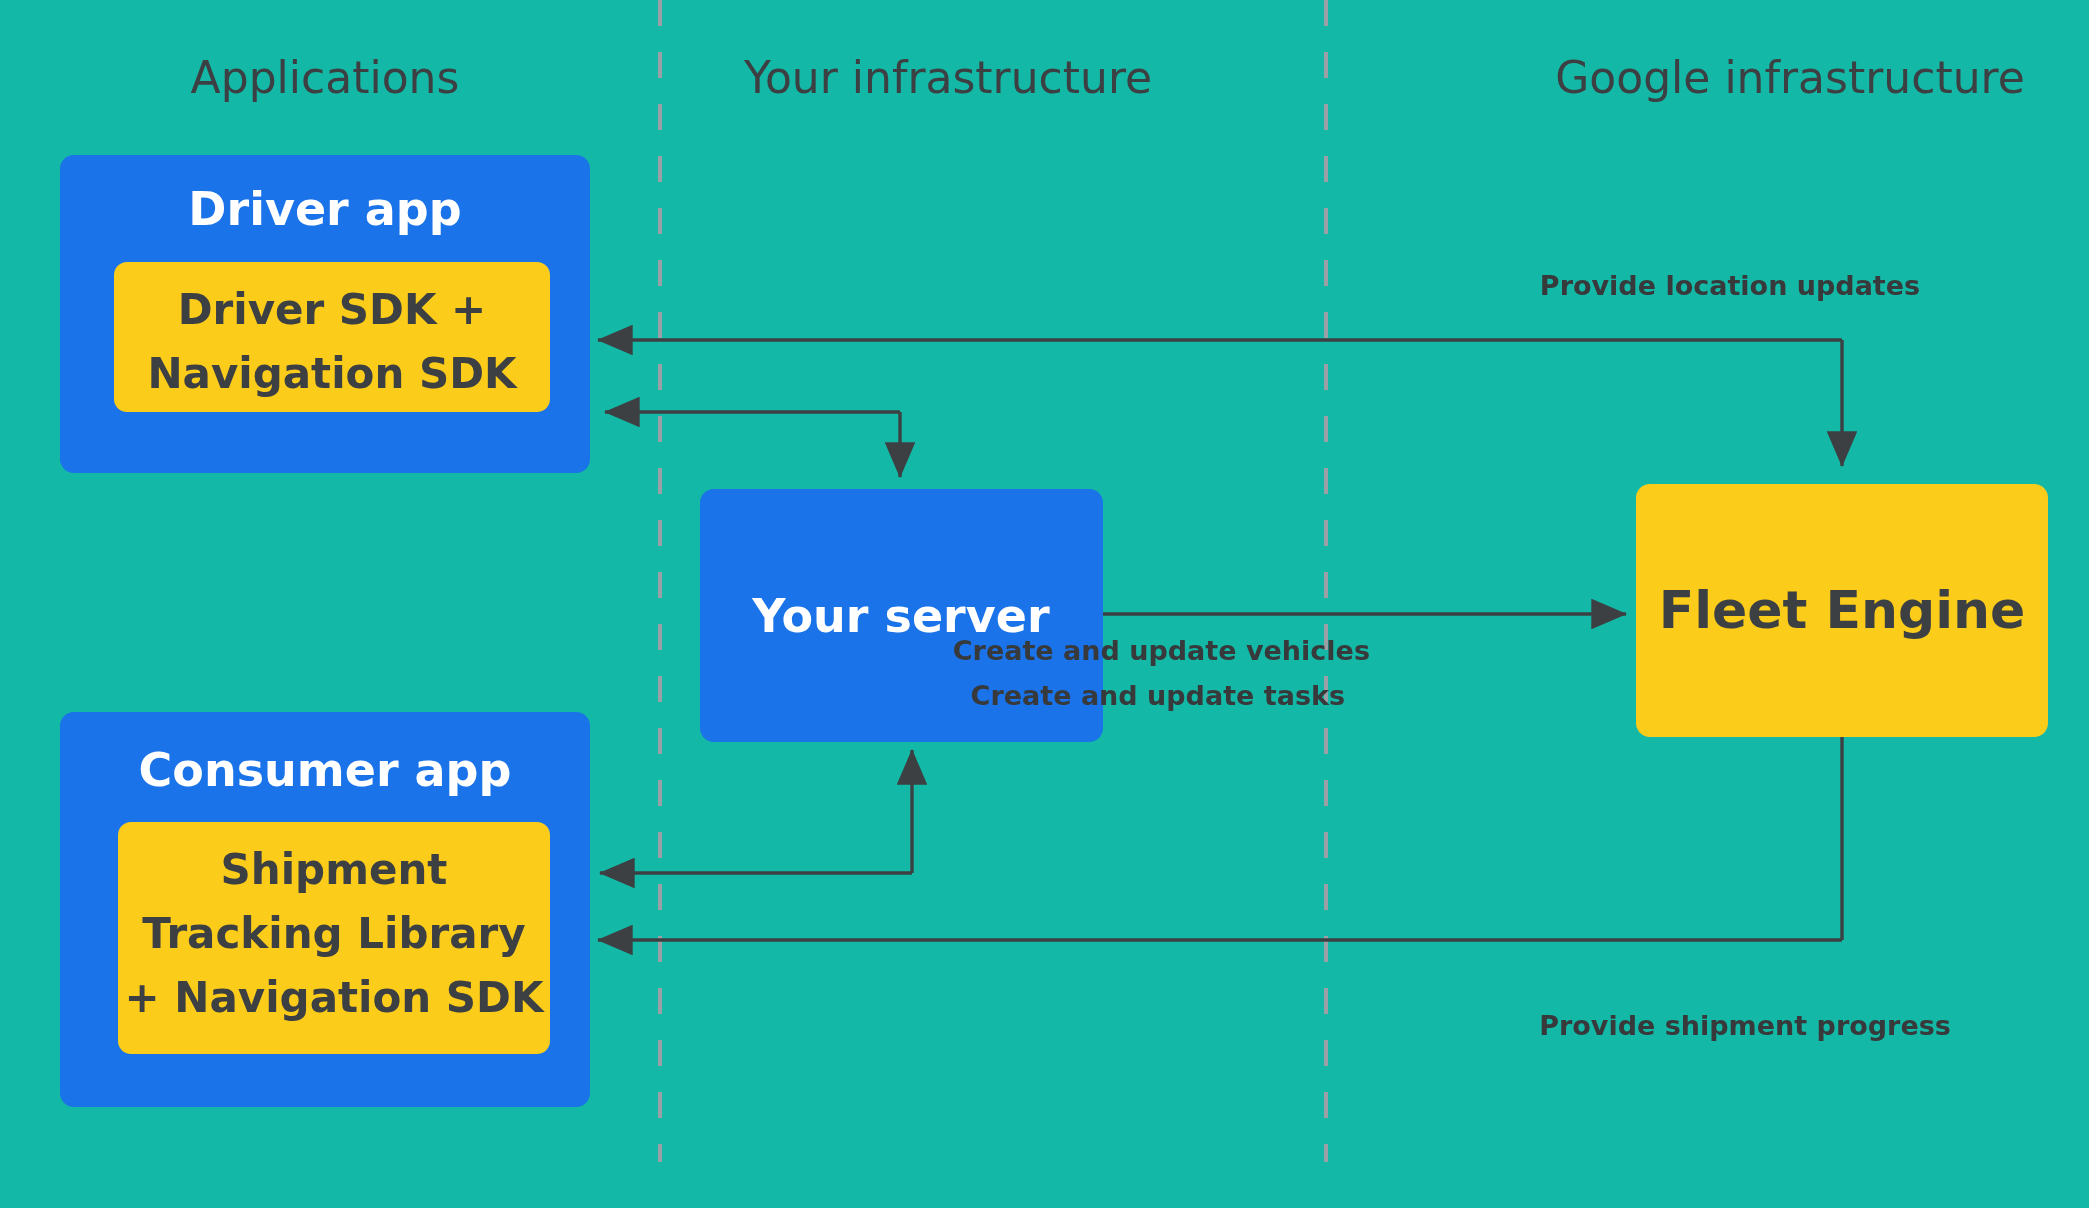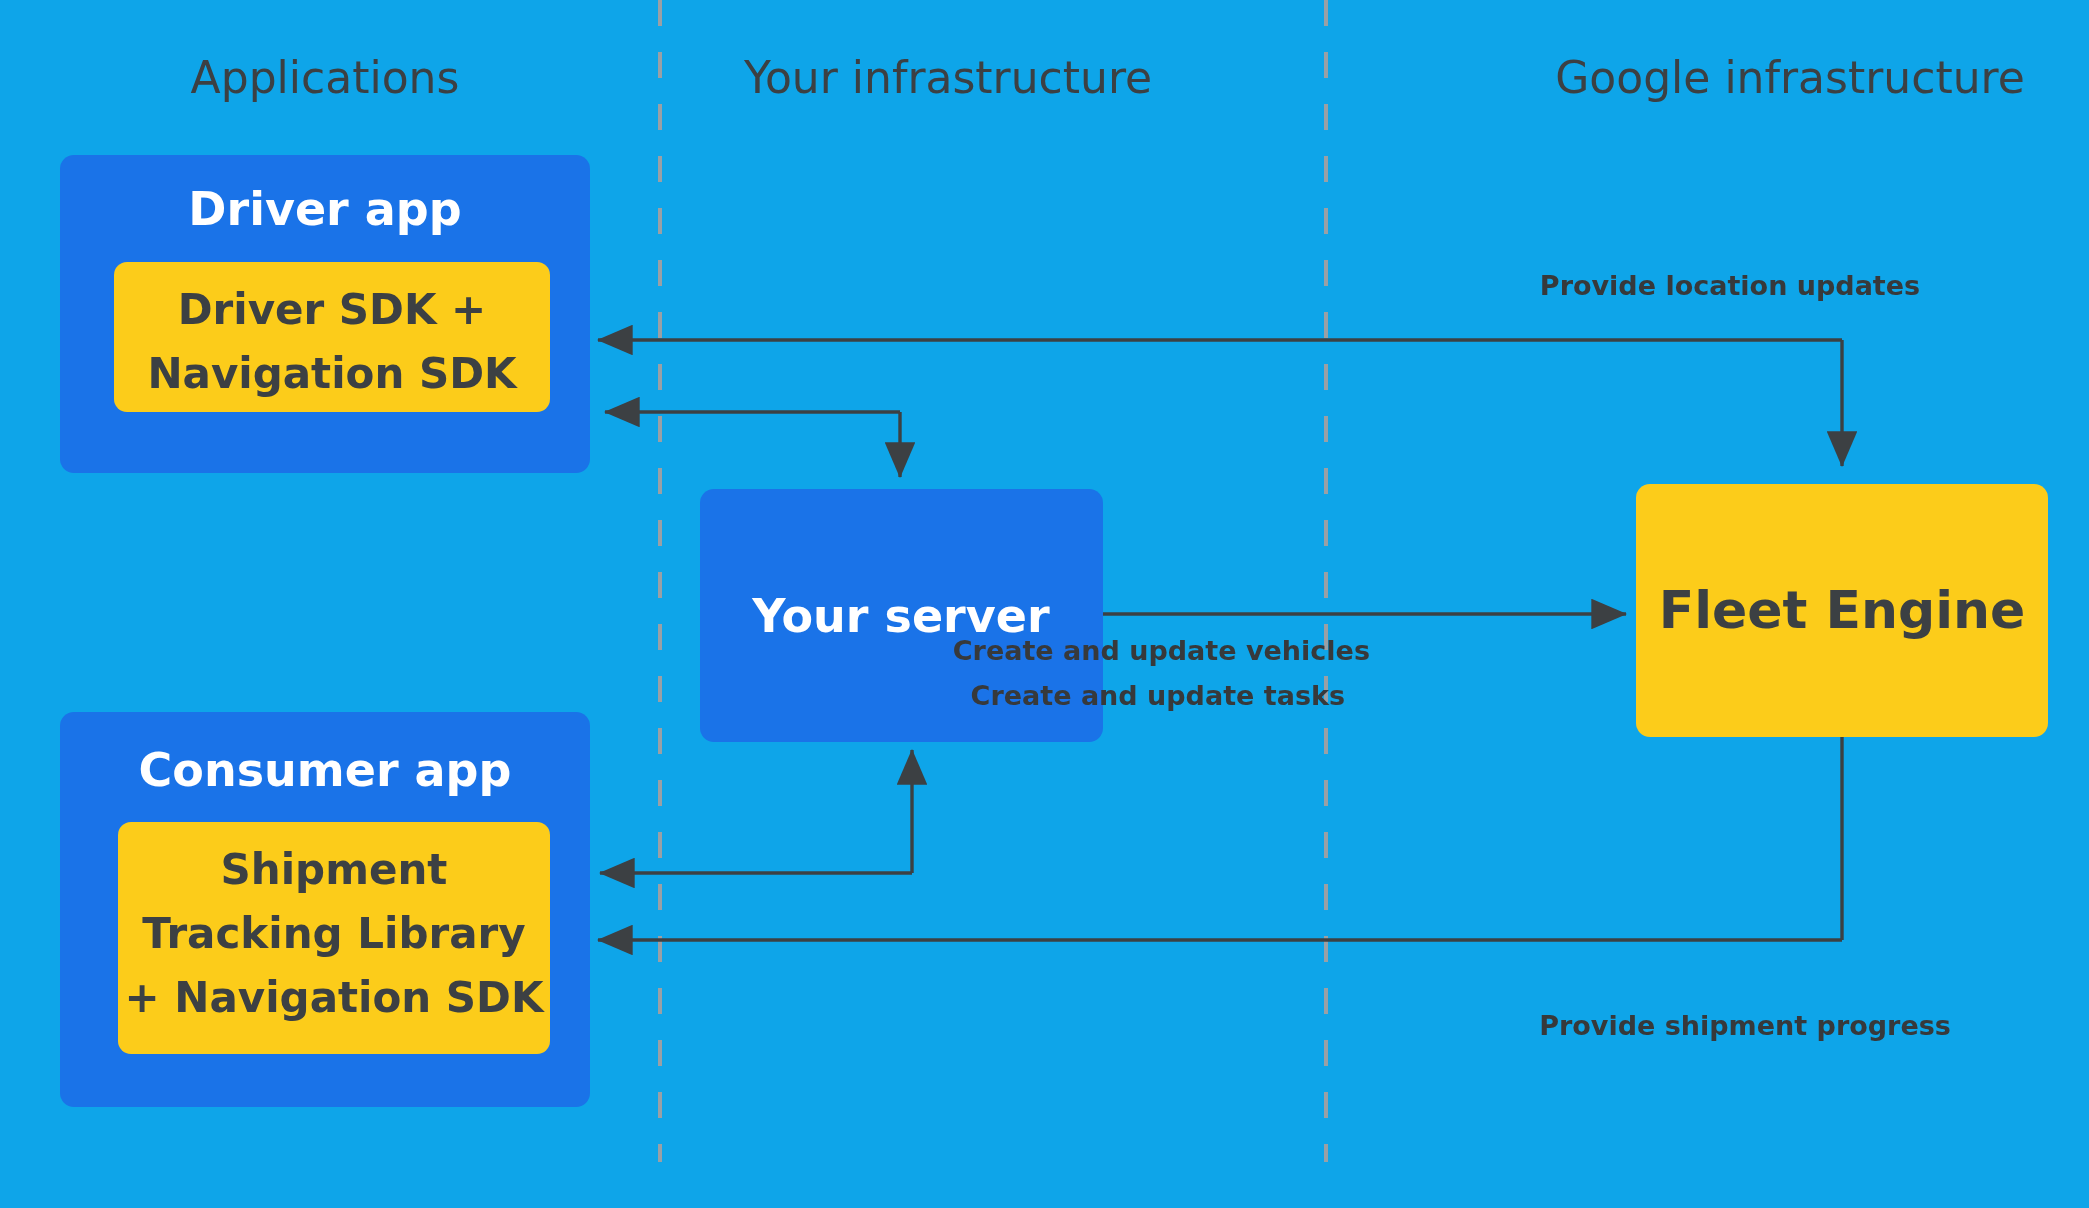"Applications" #diagram-root { background: #0ea5e9 -> #14b8a6 }
